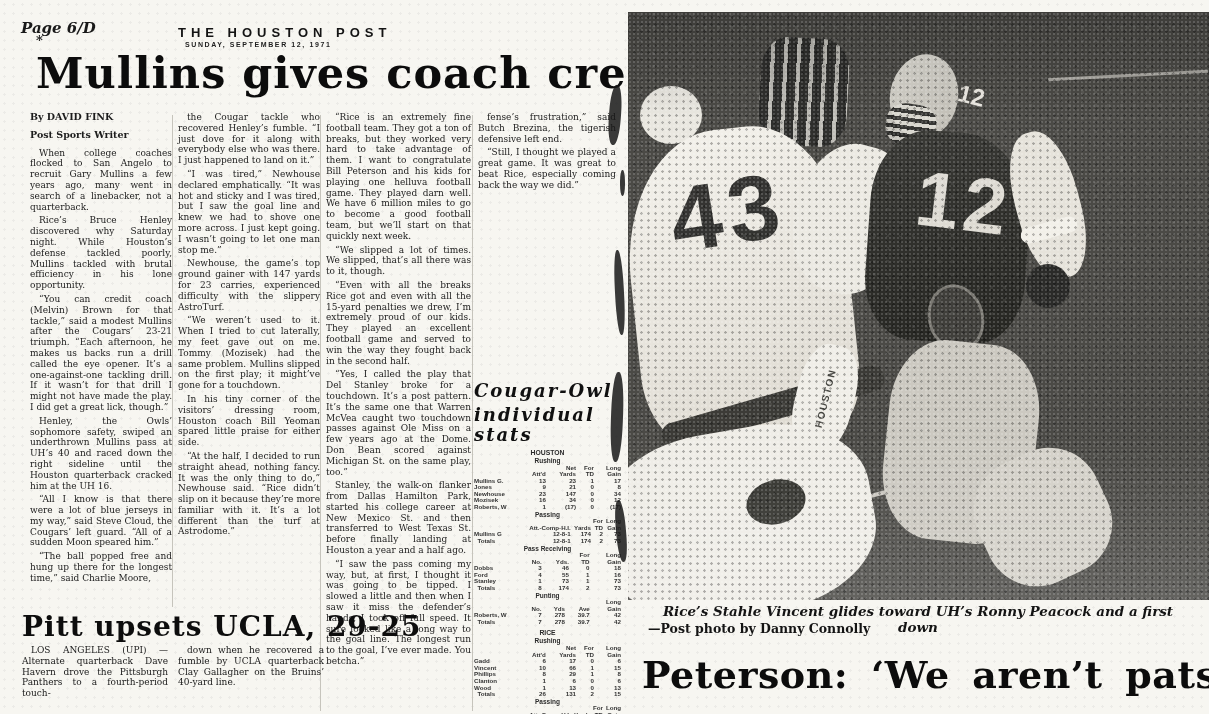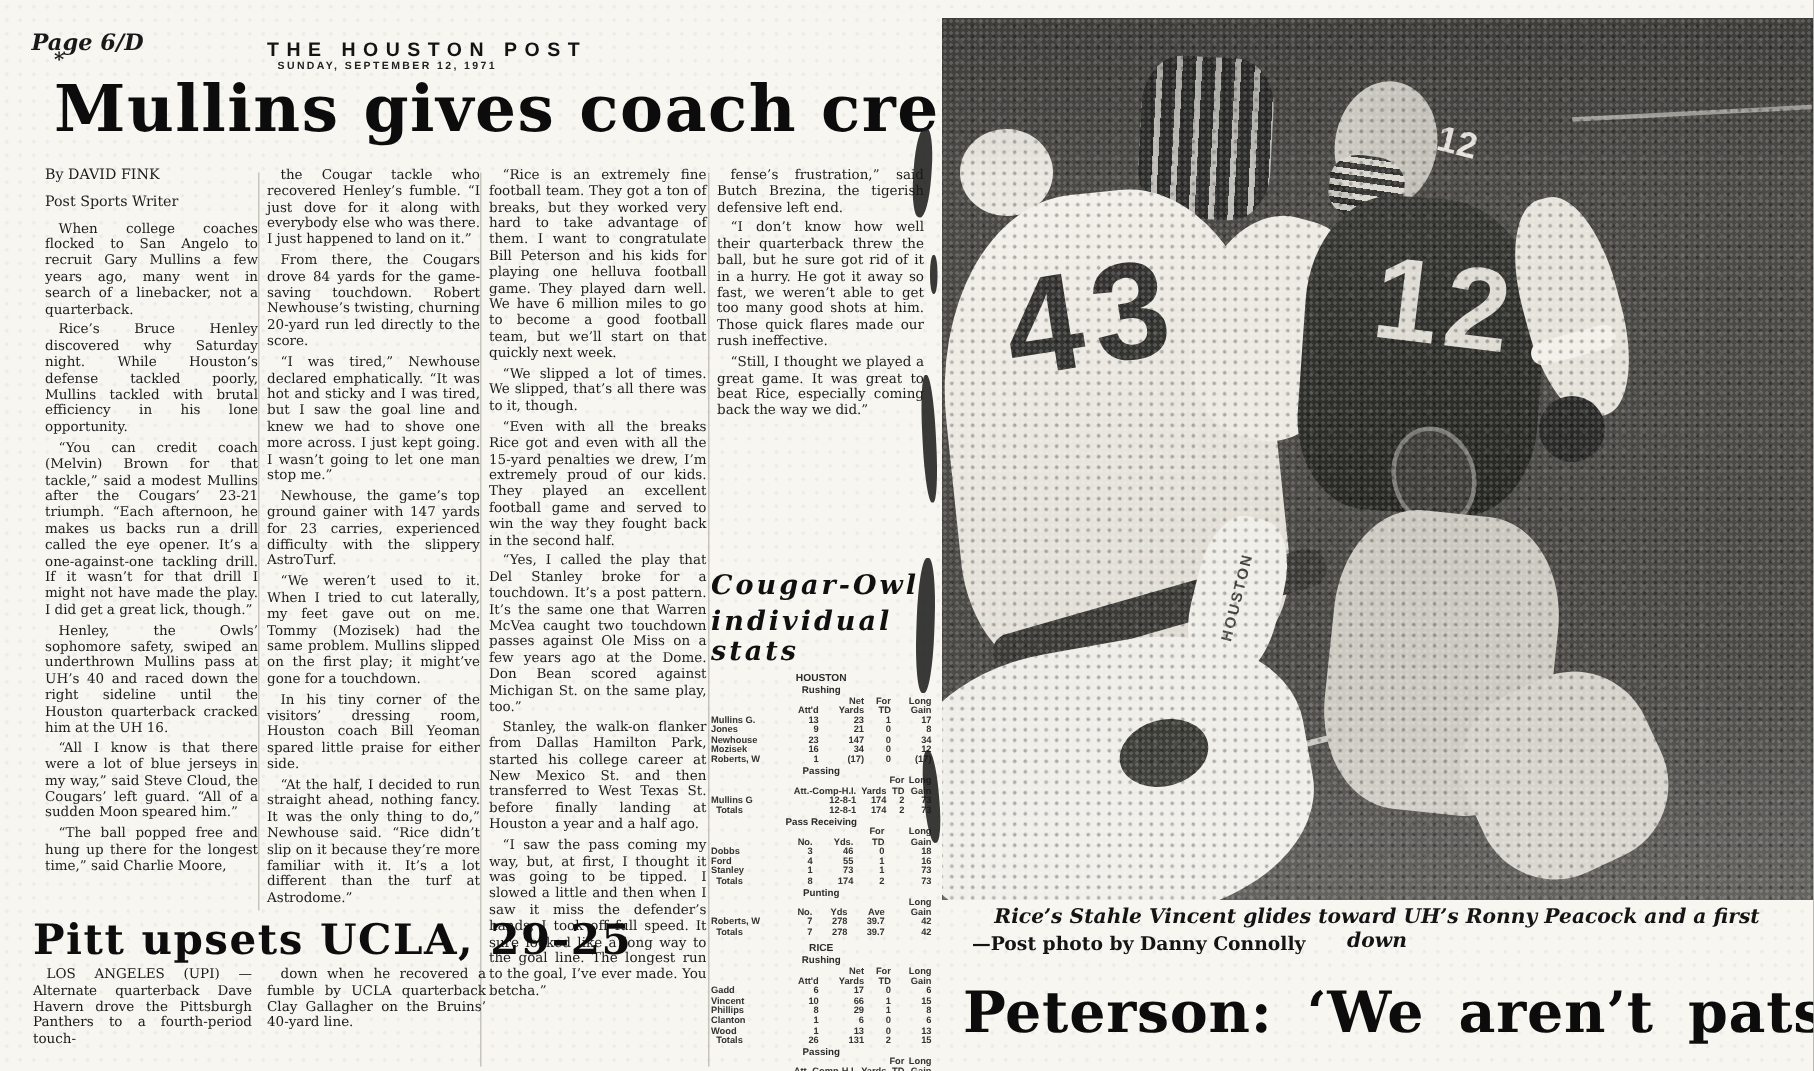"By DAVID FINK" .byline { font-weight: 400 -> 700 }
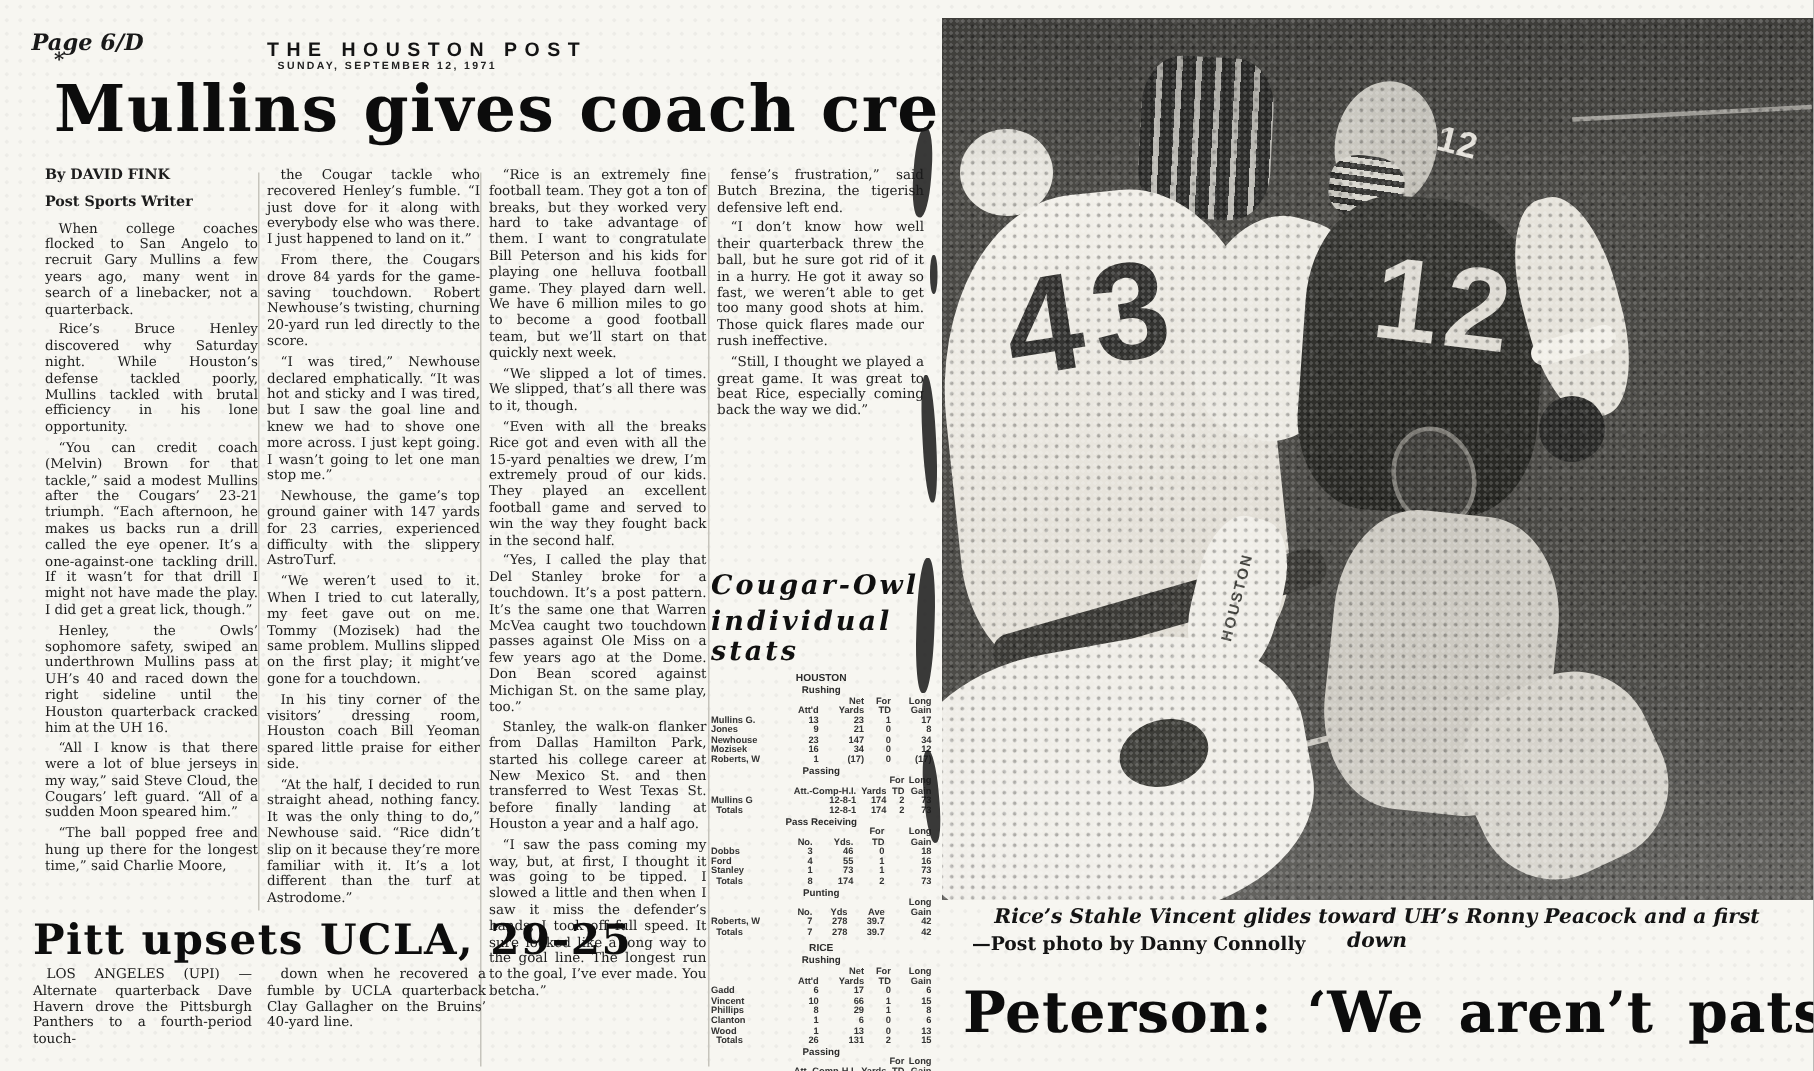"“I don’t know how well" p { html: <p>“I don’t know how well their quarterback threw the ball, but he sure got rid of it in a hurry. He got it away so fast, we weren’t able to get too many good shots at him. Those quick flares made our rush ineffective.</p> -> none }
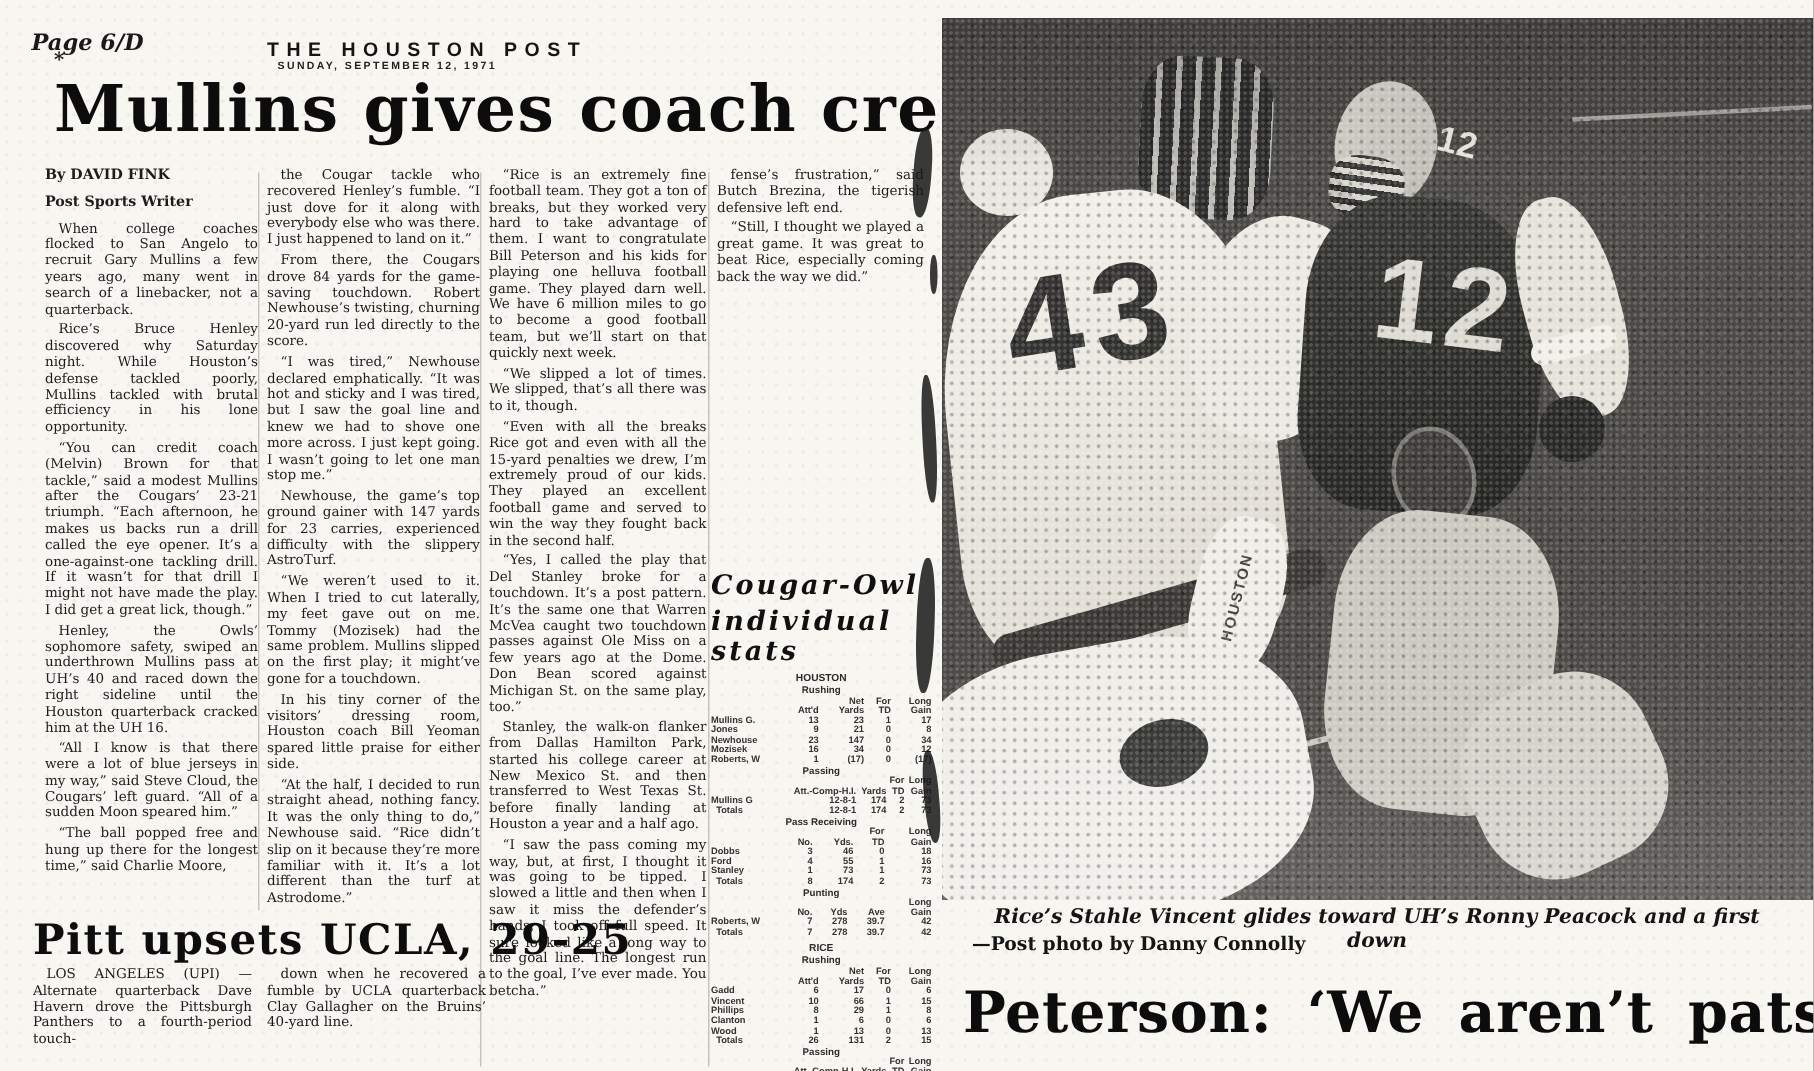"From there, the Cougars drove" p { html: <p>From there, the Cougars drove 84 yards for the game-saving touchdown. Robert Newhouse’s twisting, churning 20-yard run led directly to the score.</p> -> none }
